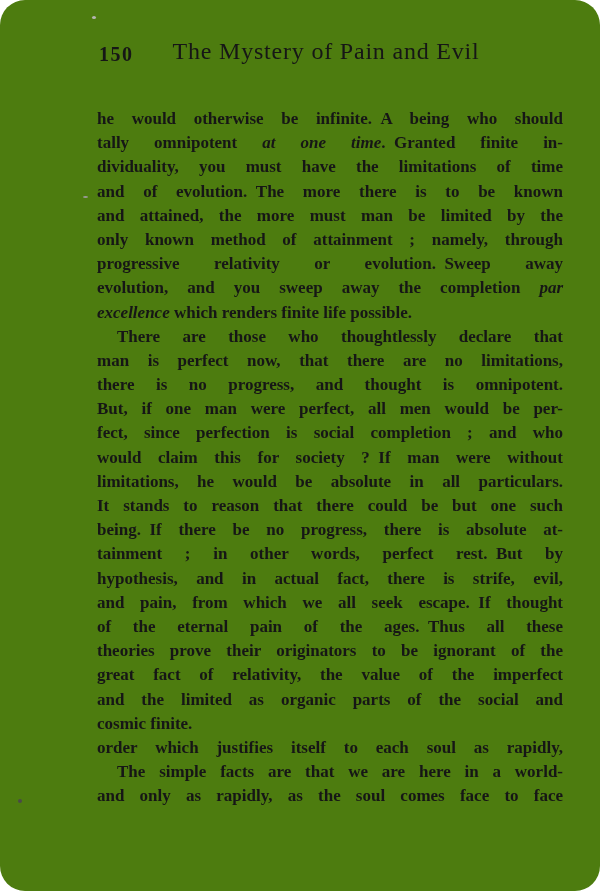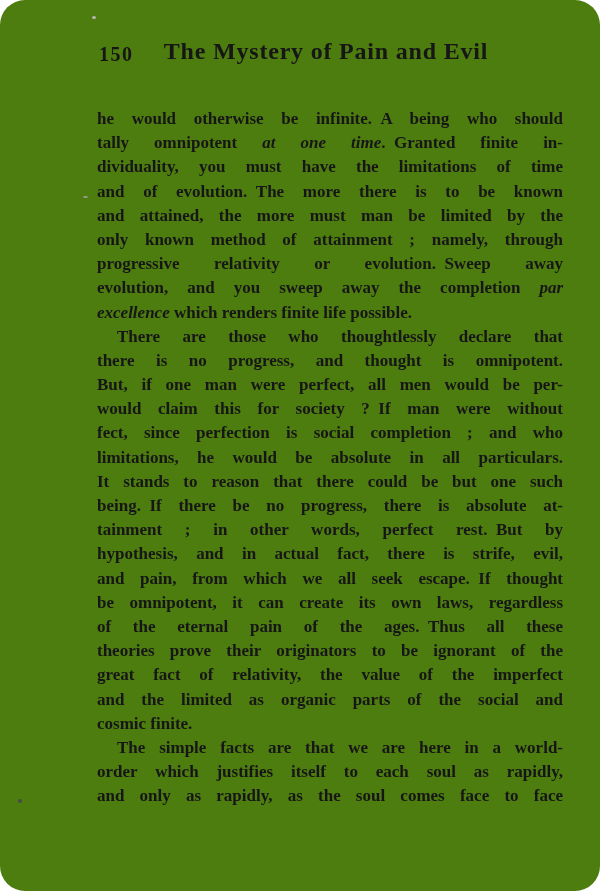"The Mystery of Pain and" .running-title { font-weight: 700 -> 400 }
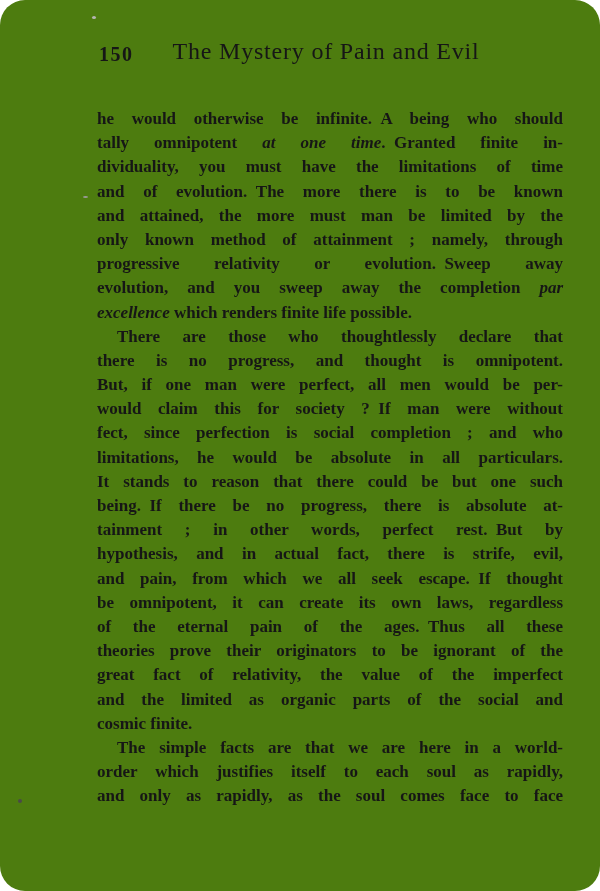"man is perfect now, that" div.line { html: none -> <div><span>man is perfect now, that there are no limitations,</span></div> }
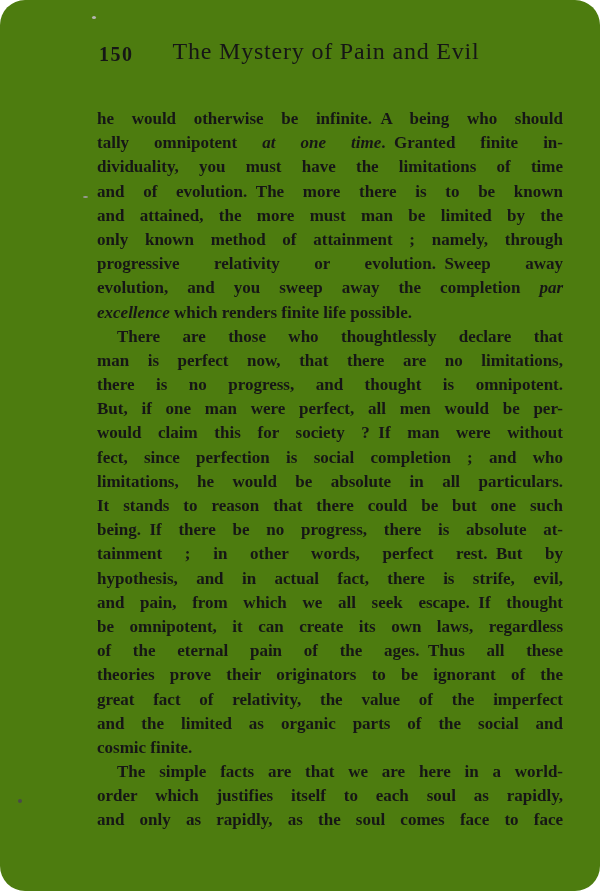"would claim this for society" div.line { order: before "fect, since perfection is social" -> after "fect, since perfection is social" }
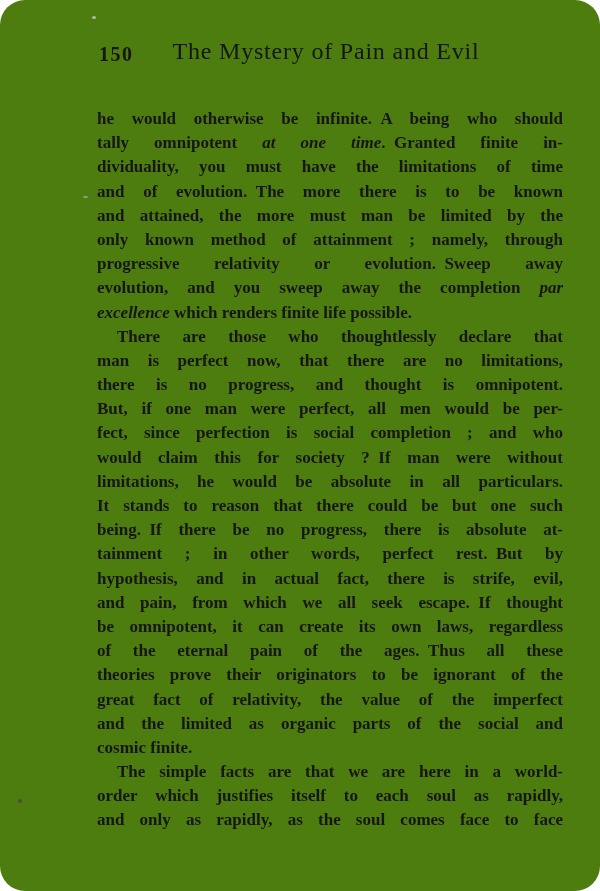"be omnipotent, it can create" div.line { html: <div><span>be omnipotent, it can create its own laws, regardless</span></div> -> none }
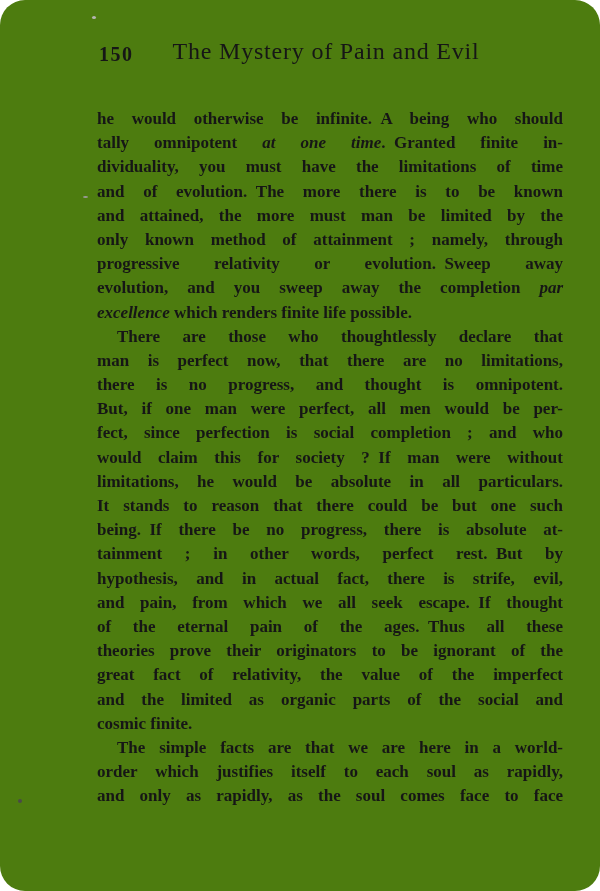"The simple facts are that" div.line { order: before "order which justifies itself to" -> after "order which justifies itself to" }
